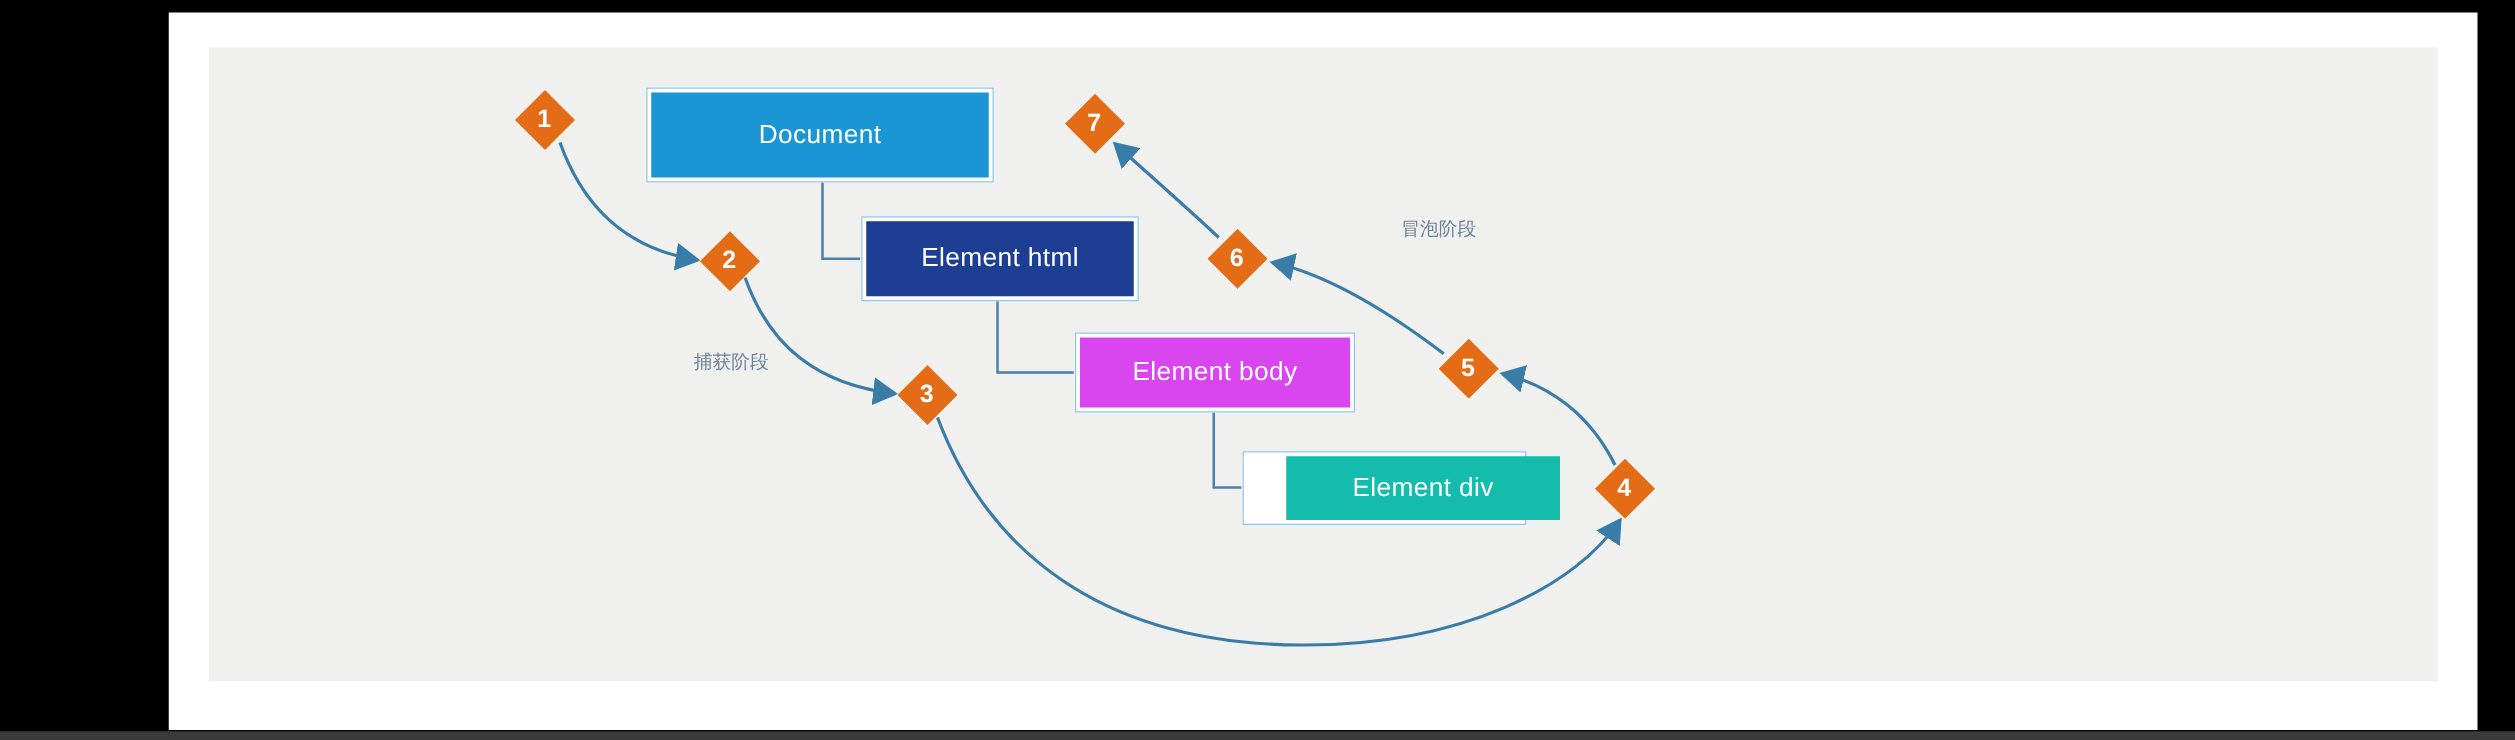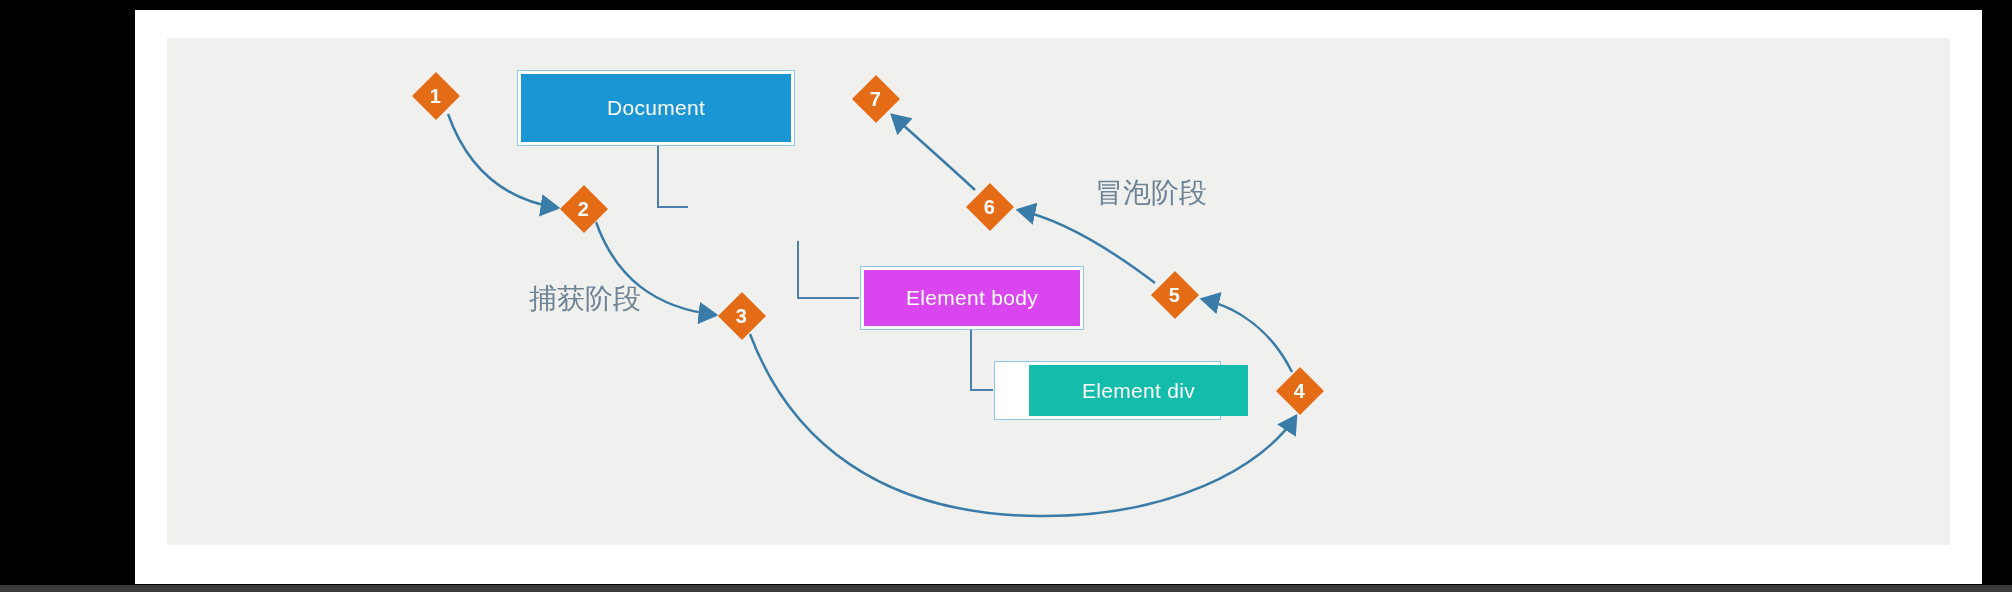"冒泡阶段" .phase-label { font-size: 28px -> 15px }
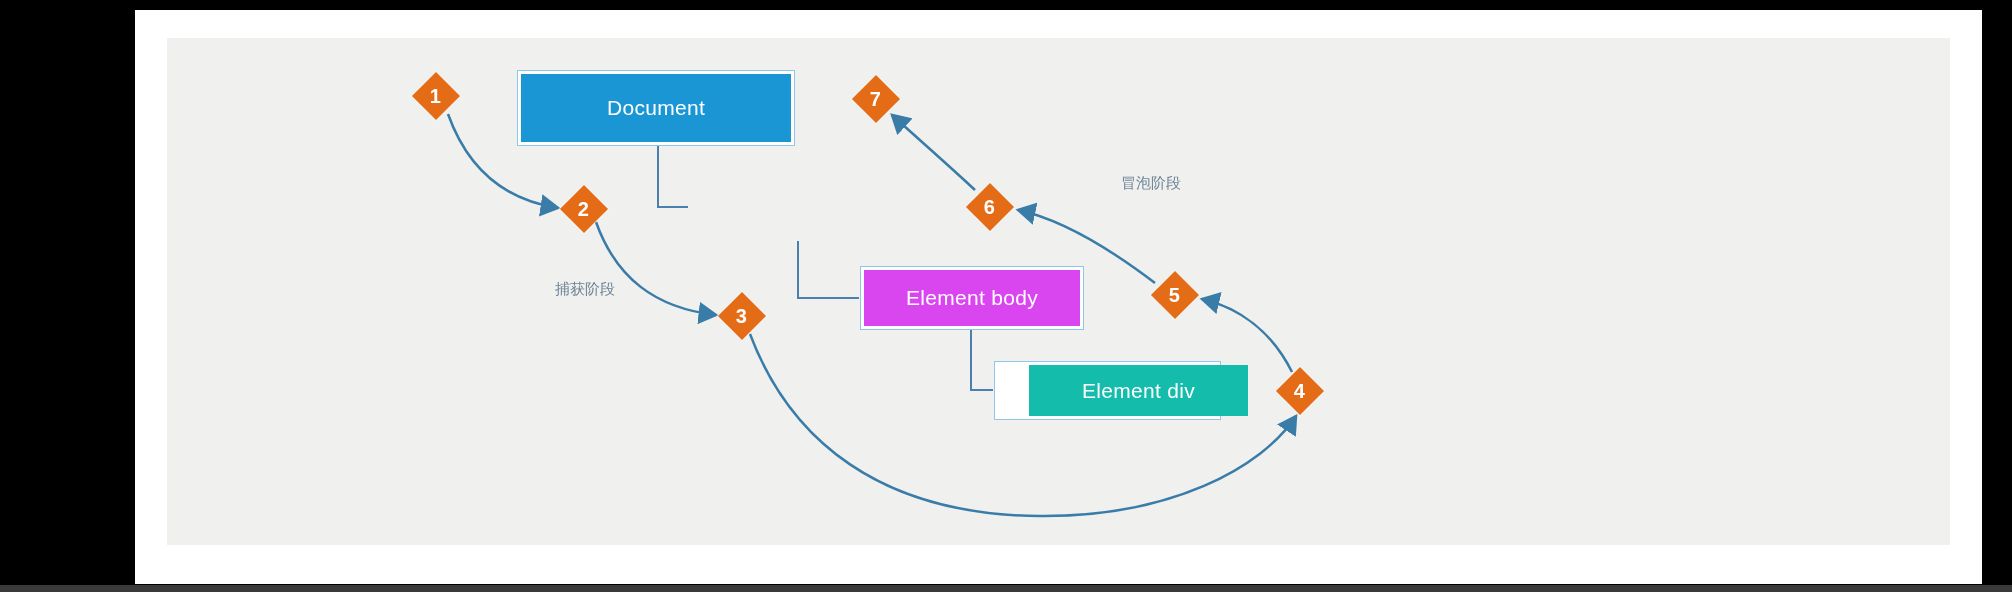"Element html" div.node { html: none -> <div> <div>Element html</div> </div> }
